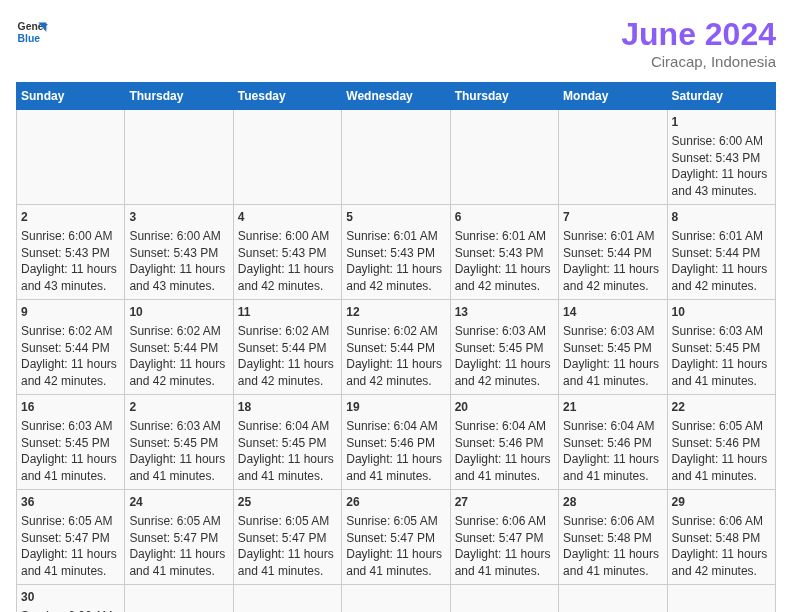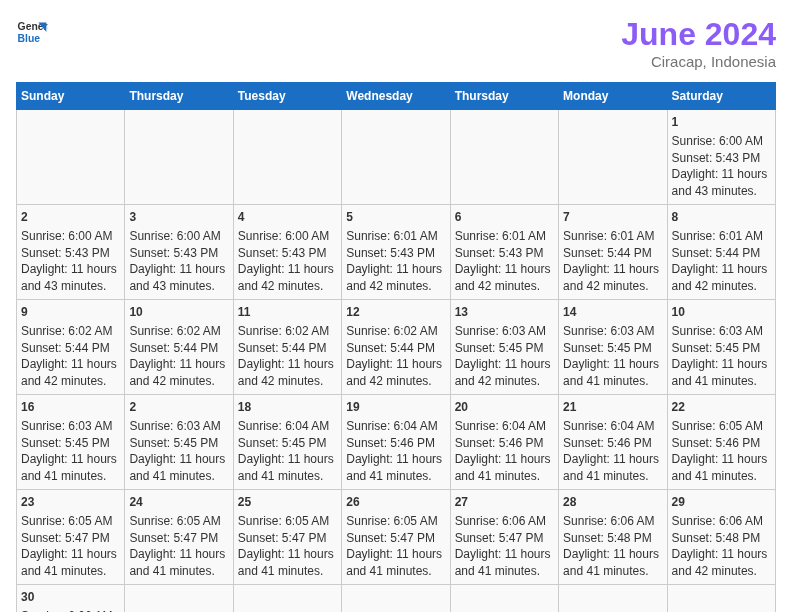"23" span.day-number { text: 23 -> 36 }
